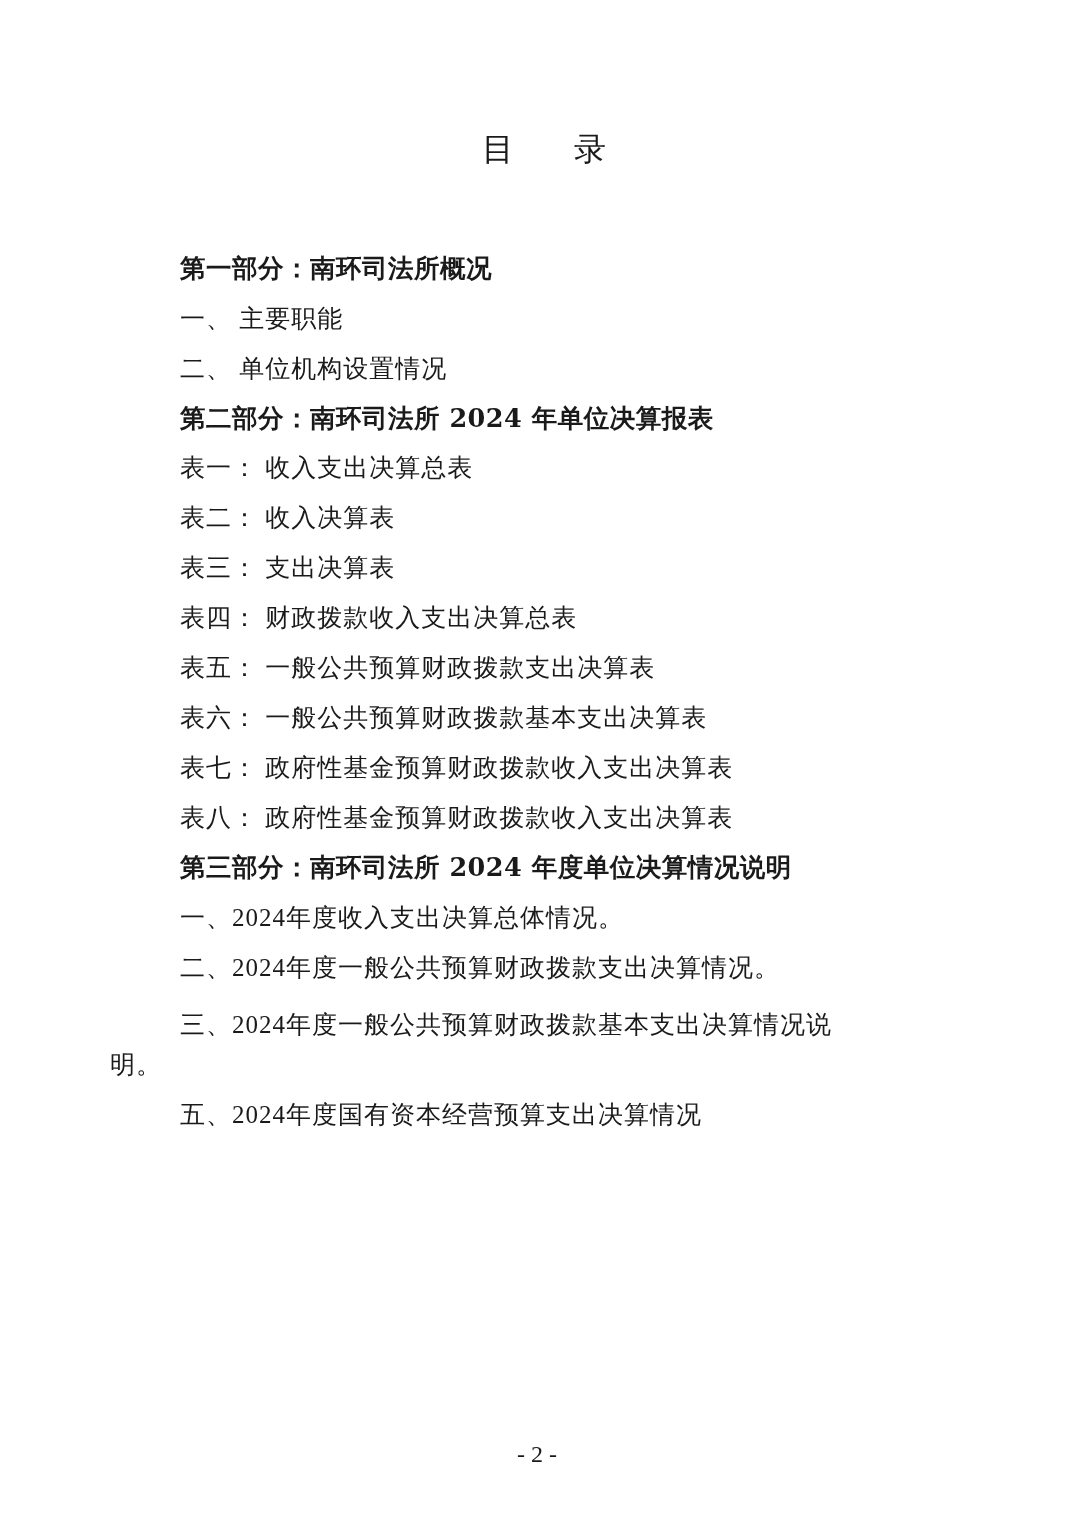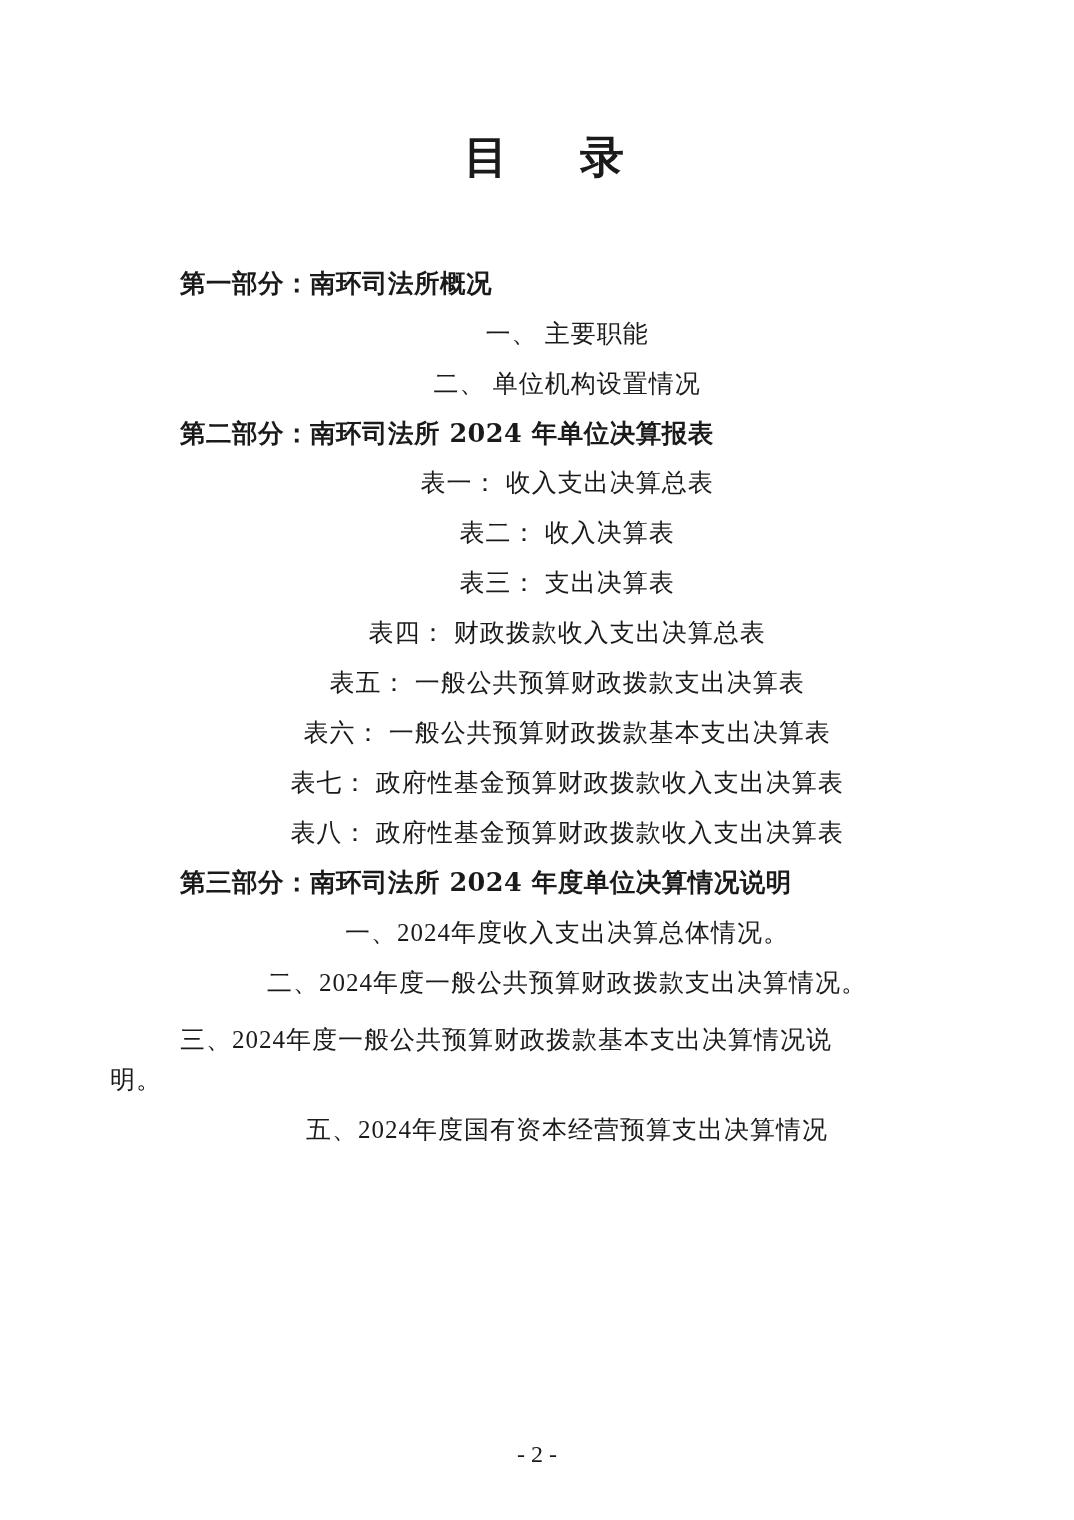"目 录" .doc-title { font-size: 44px -> 32px; font-weight: bold -> normal }
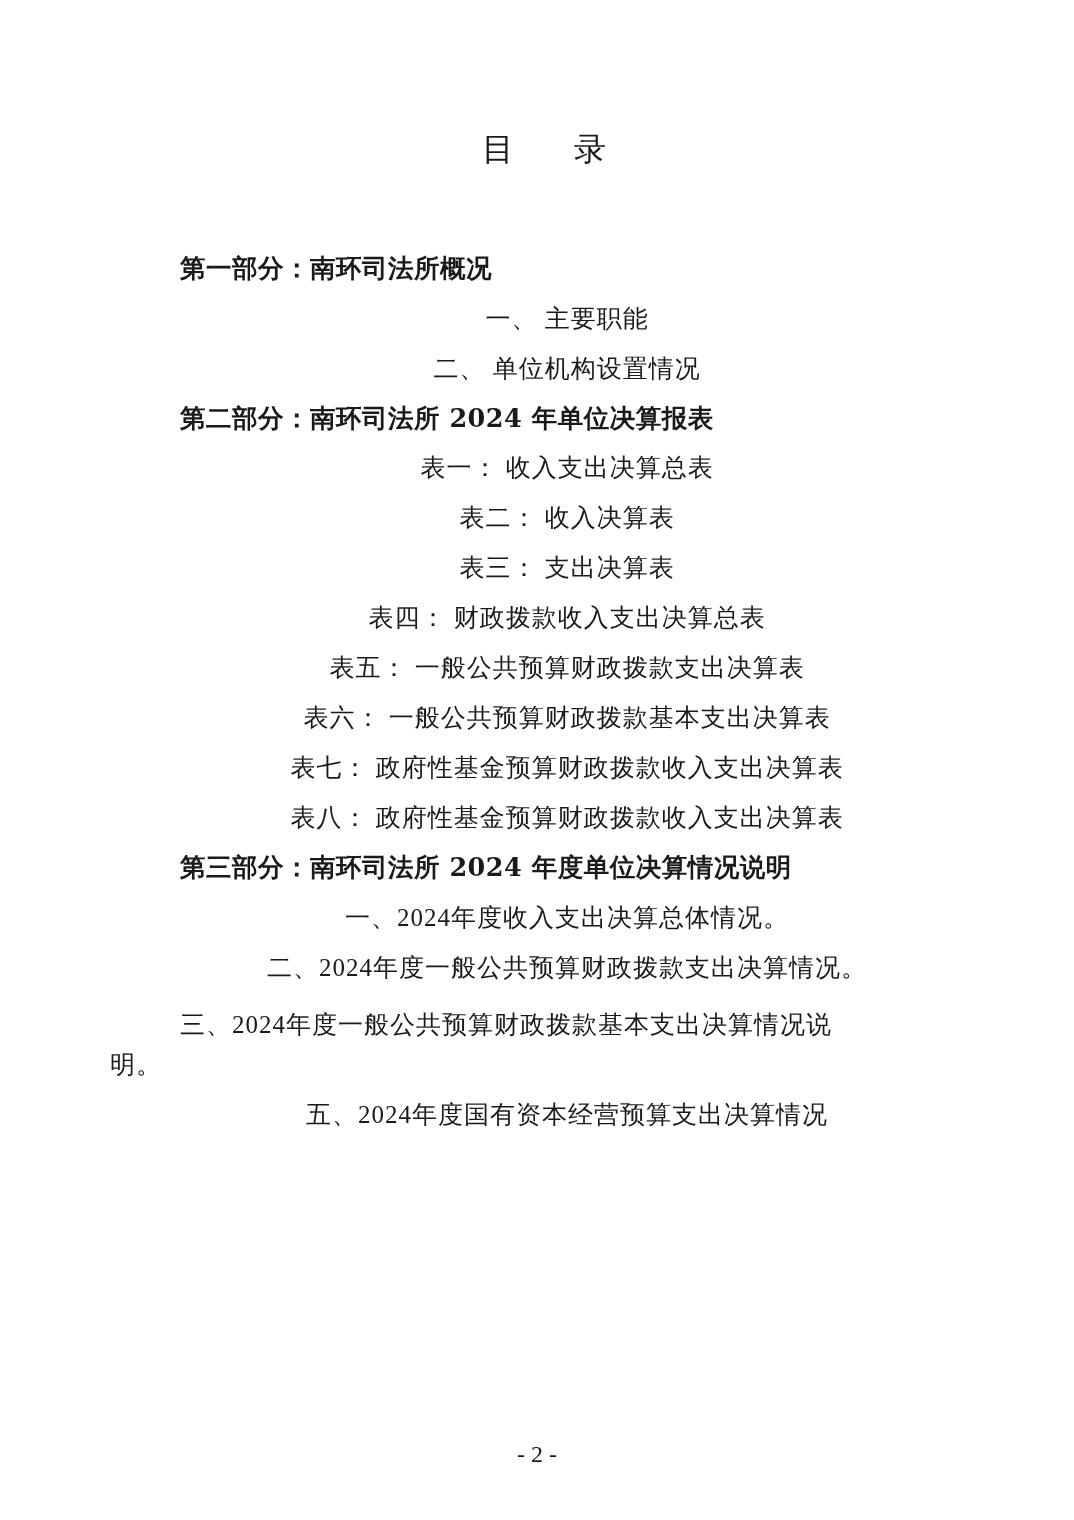"一、 主要职能" .entry.sub { text-align: center -> none }
